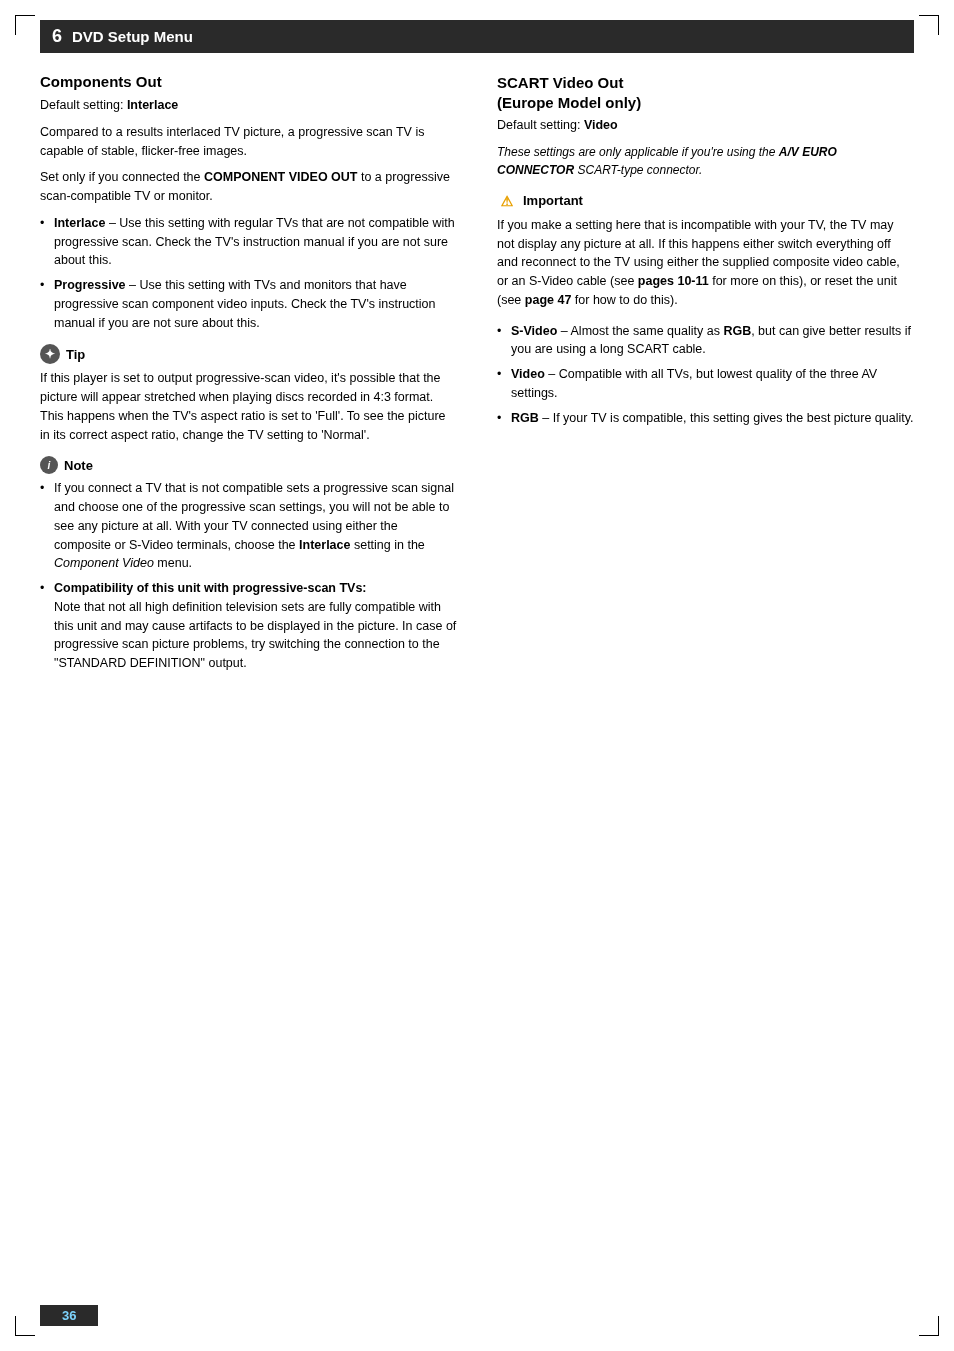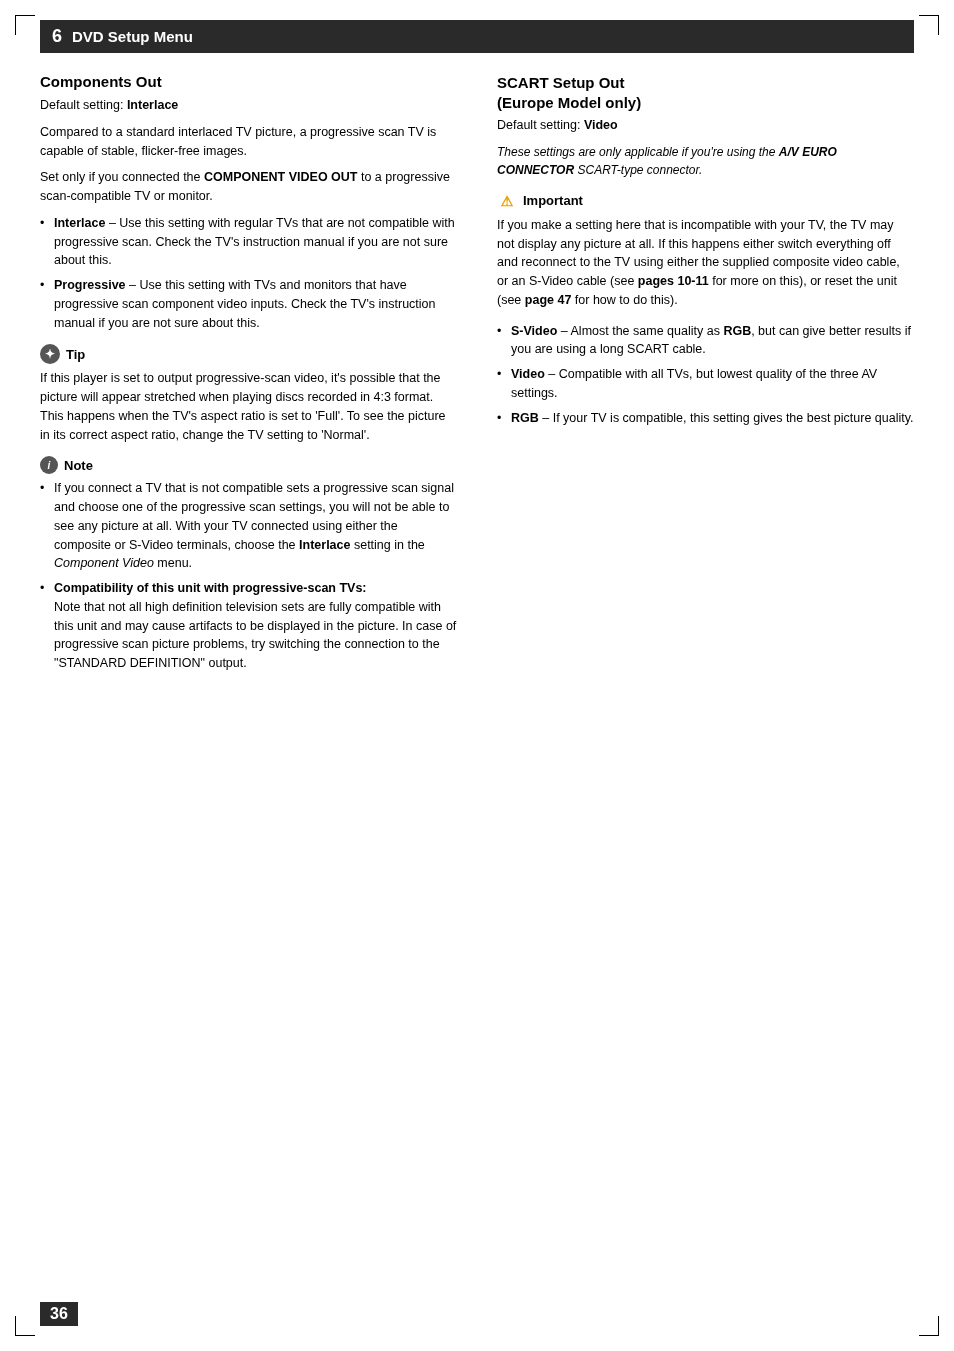"SCART Setup Out" span { text: Setup -> Video }
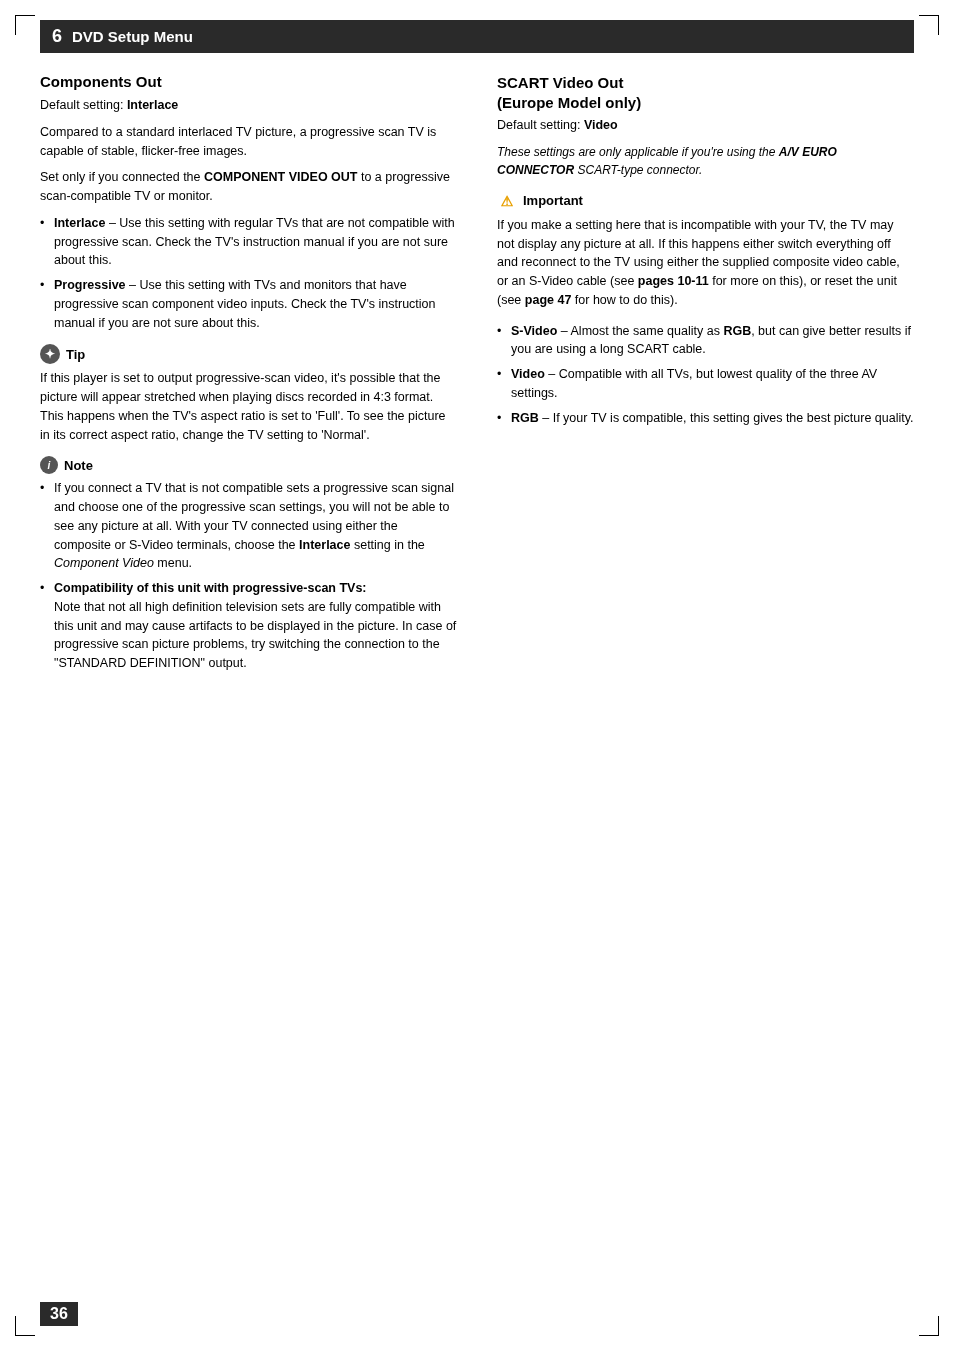"Compared to a standard interlaced" p { text: standard -> results }
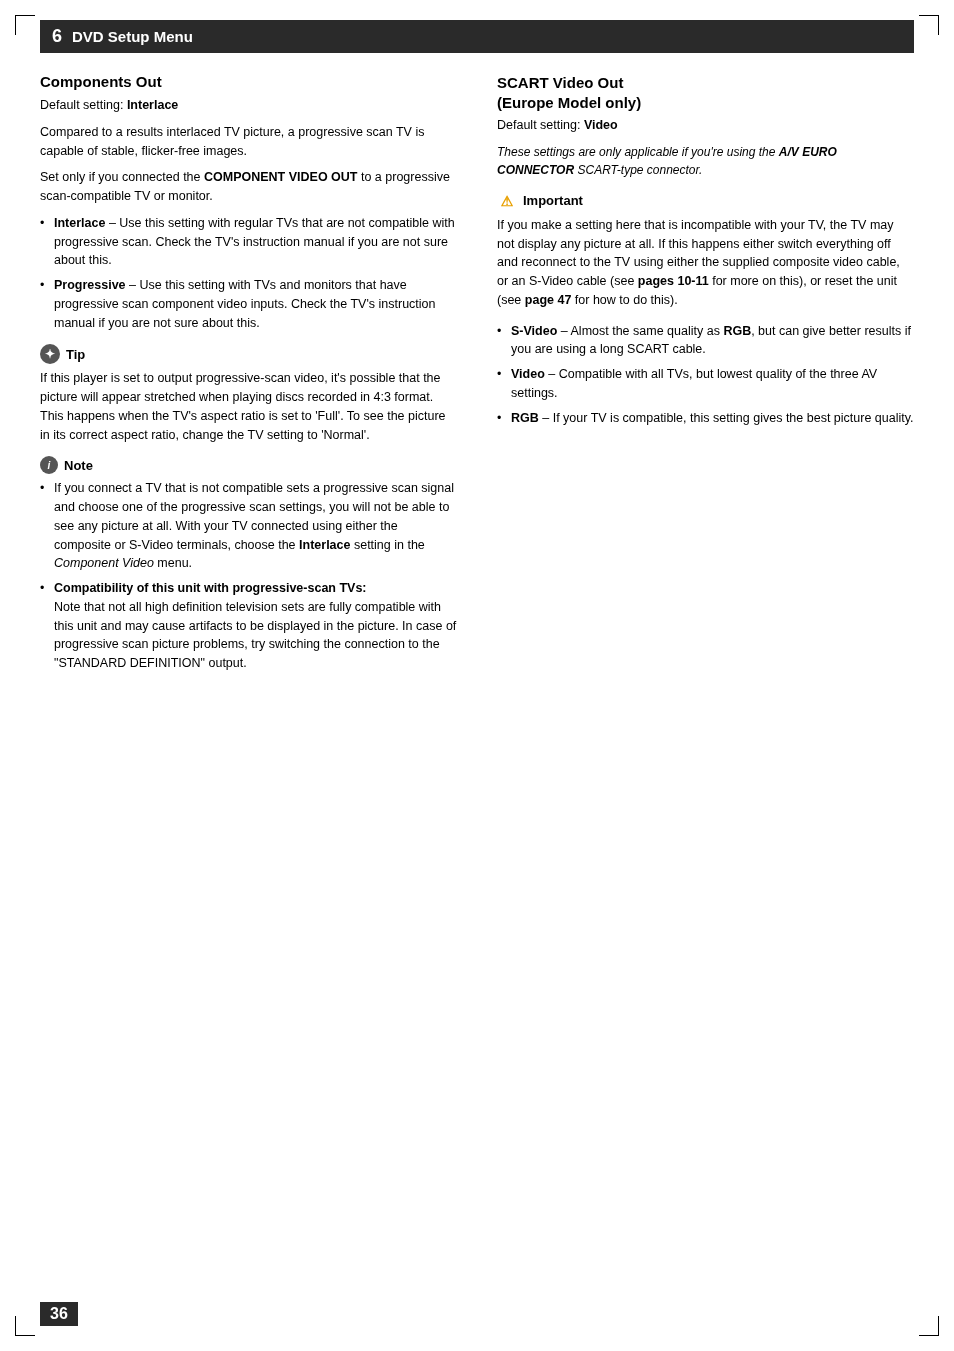"36" .page-number { color: #ffffff -> #7dd3fc; font-size: 16px -> 13px; padding: 3px 10px -> 3px 22px }
